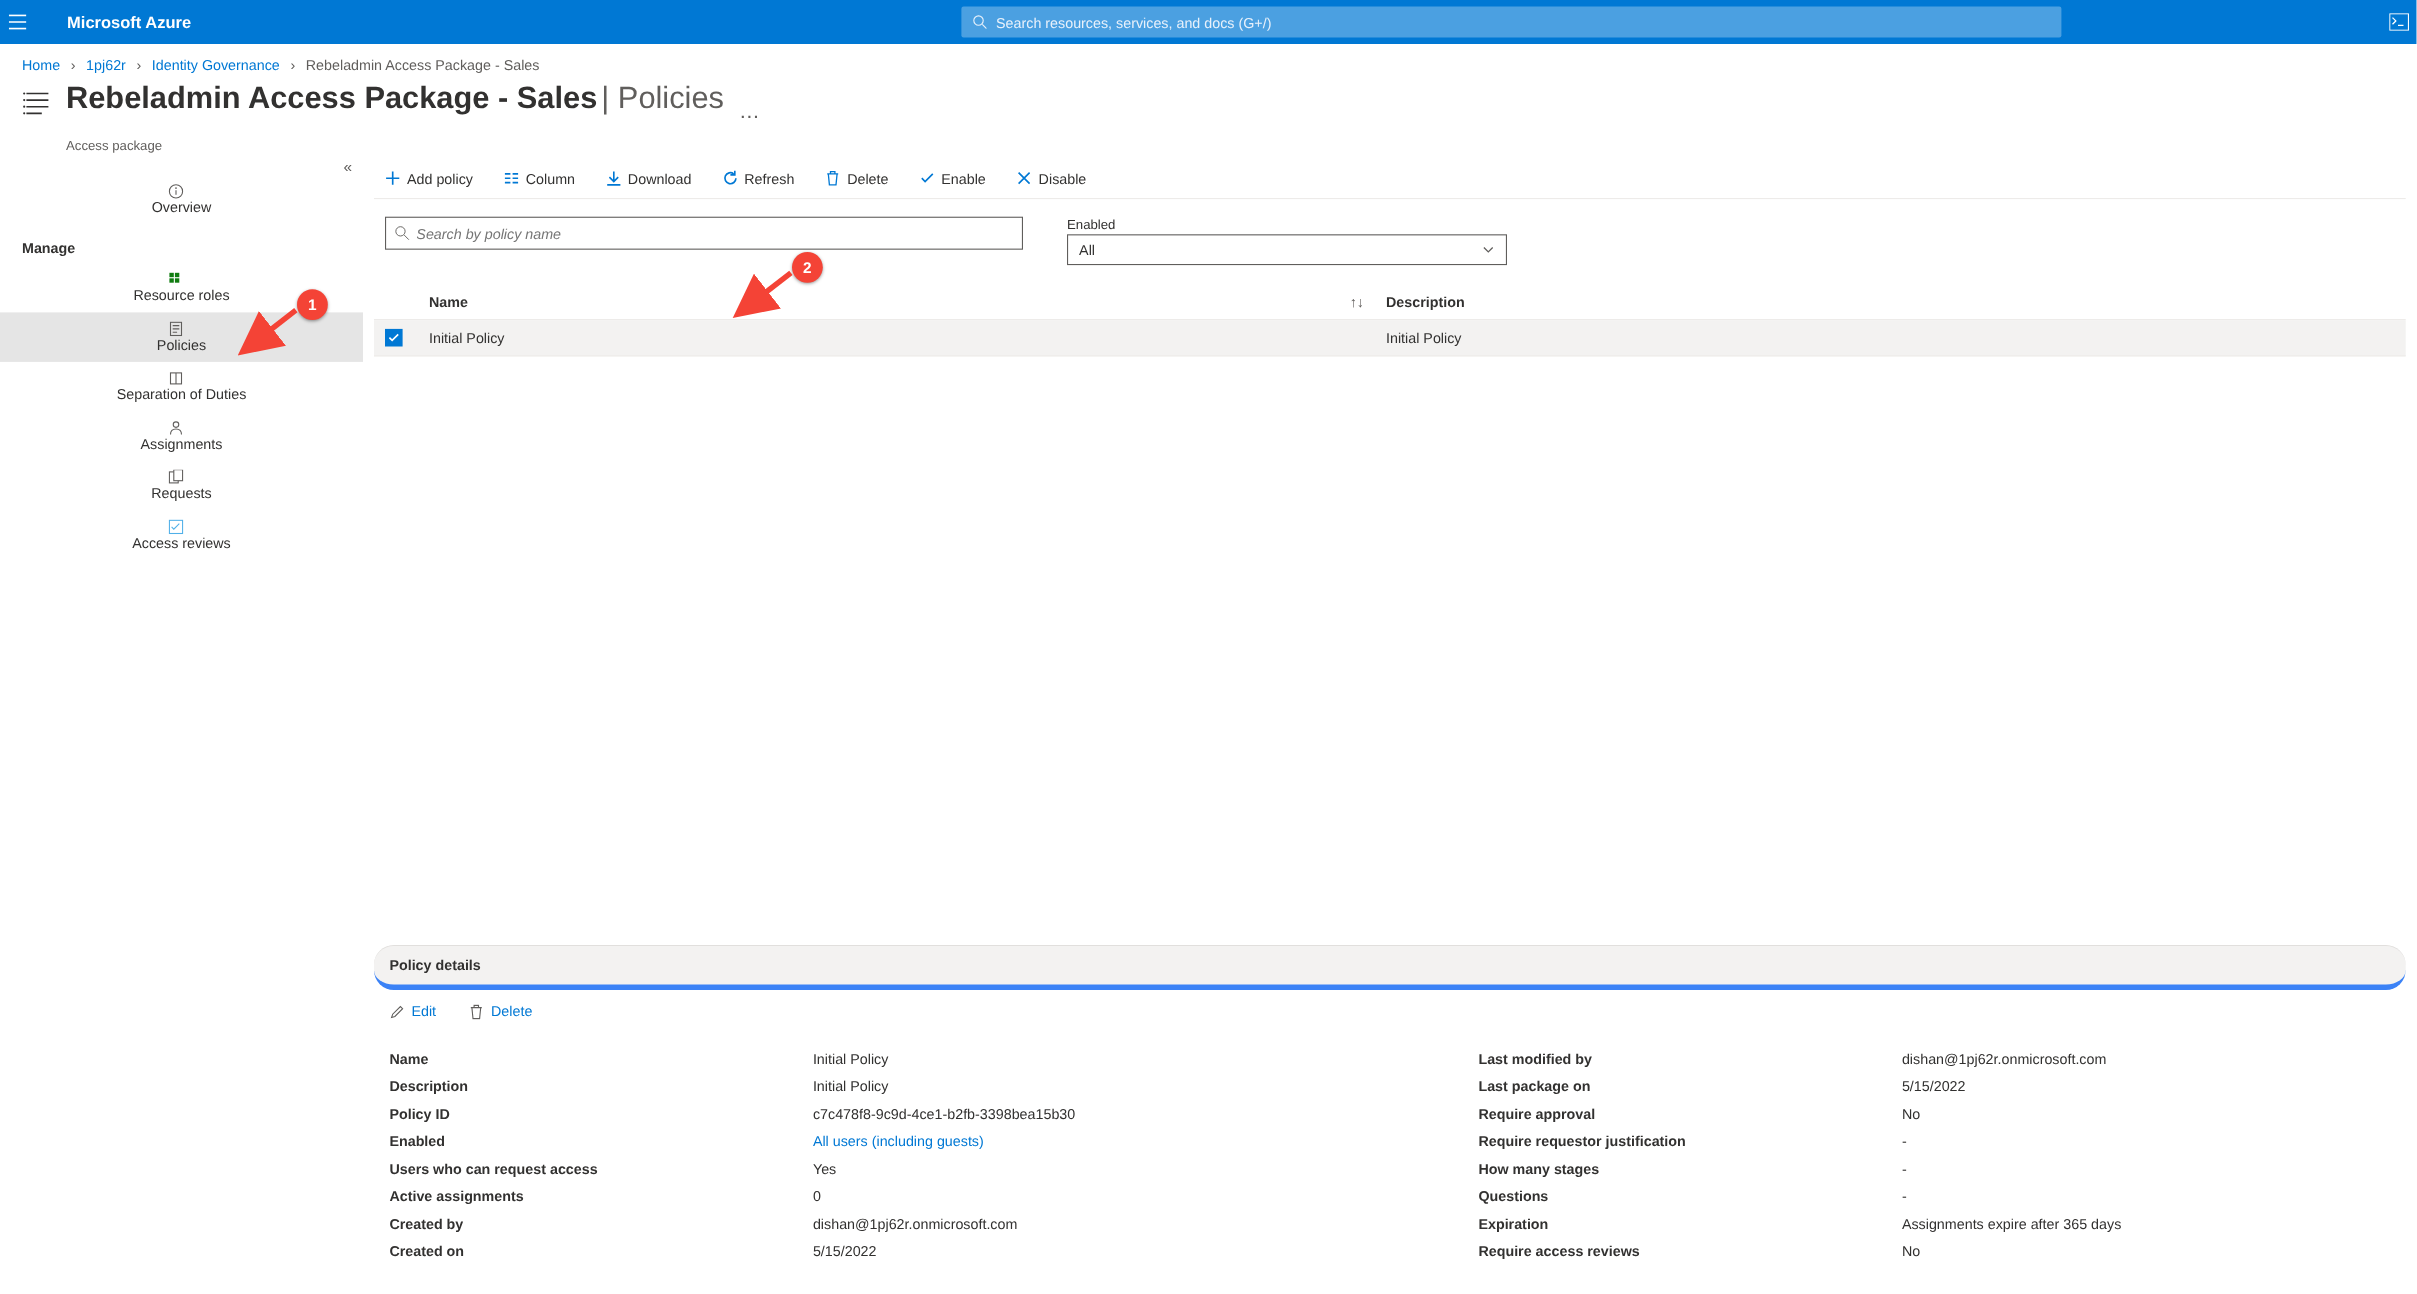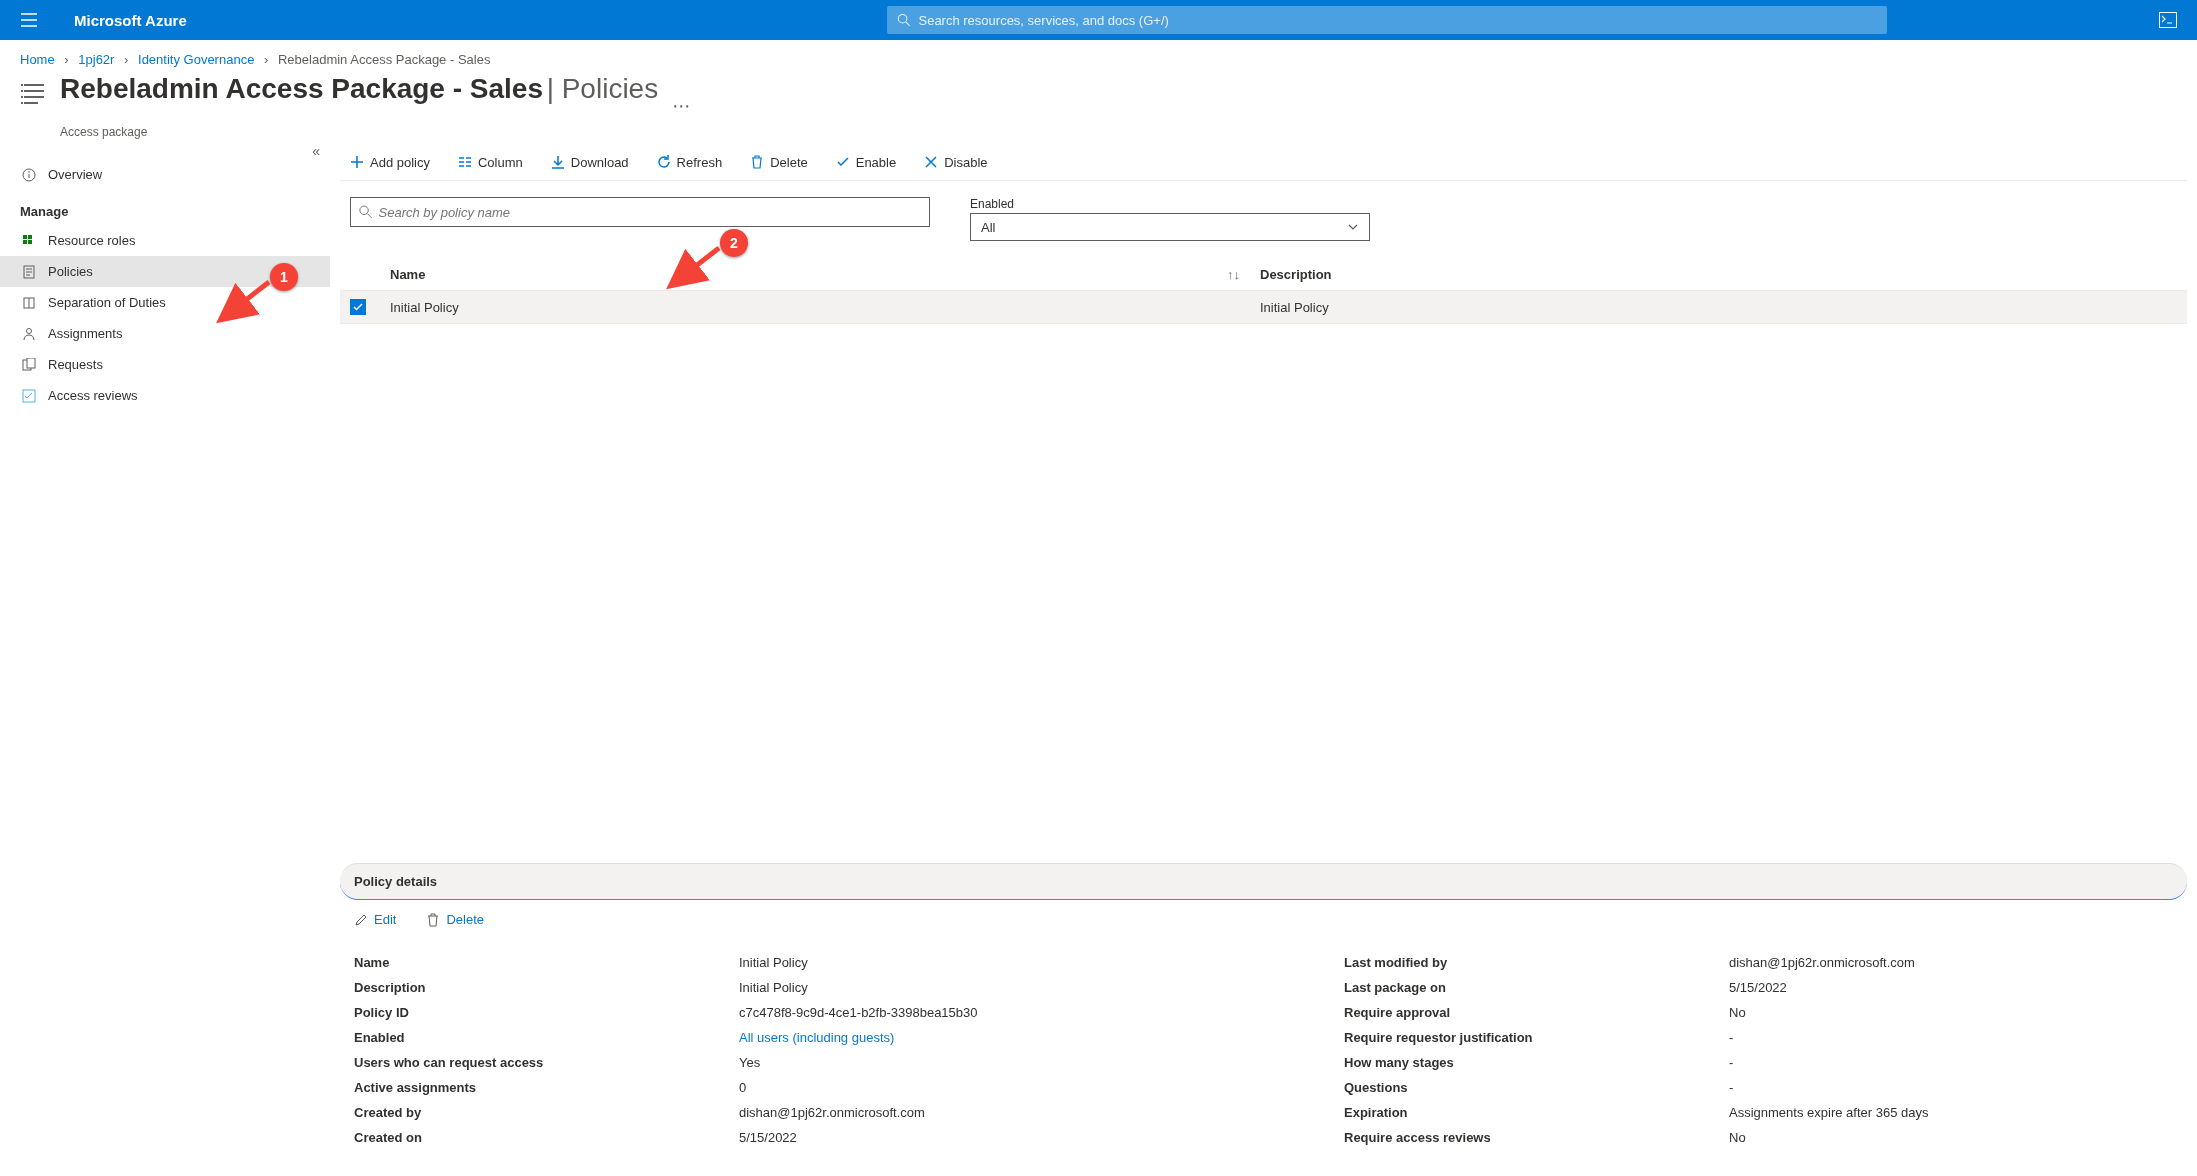"Microsoft Azure" .topbar { padding: 0 14px -> 0 1px }
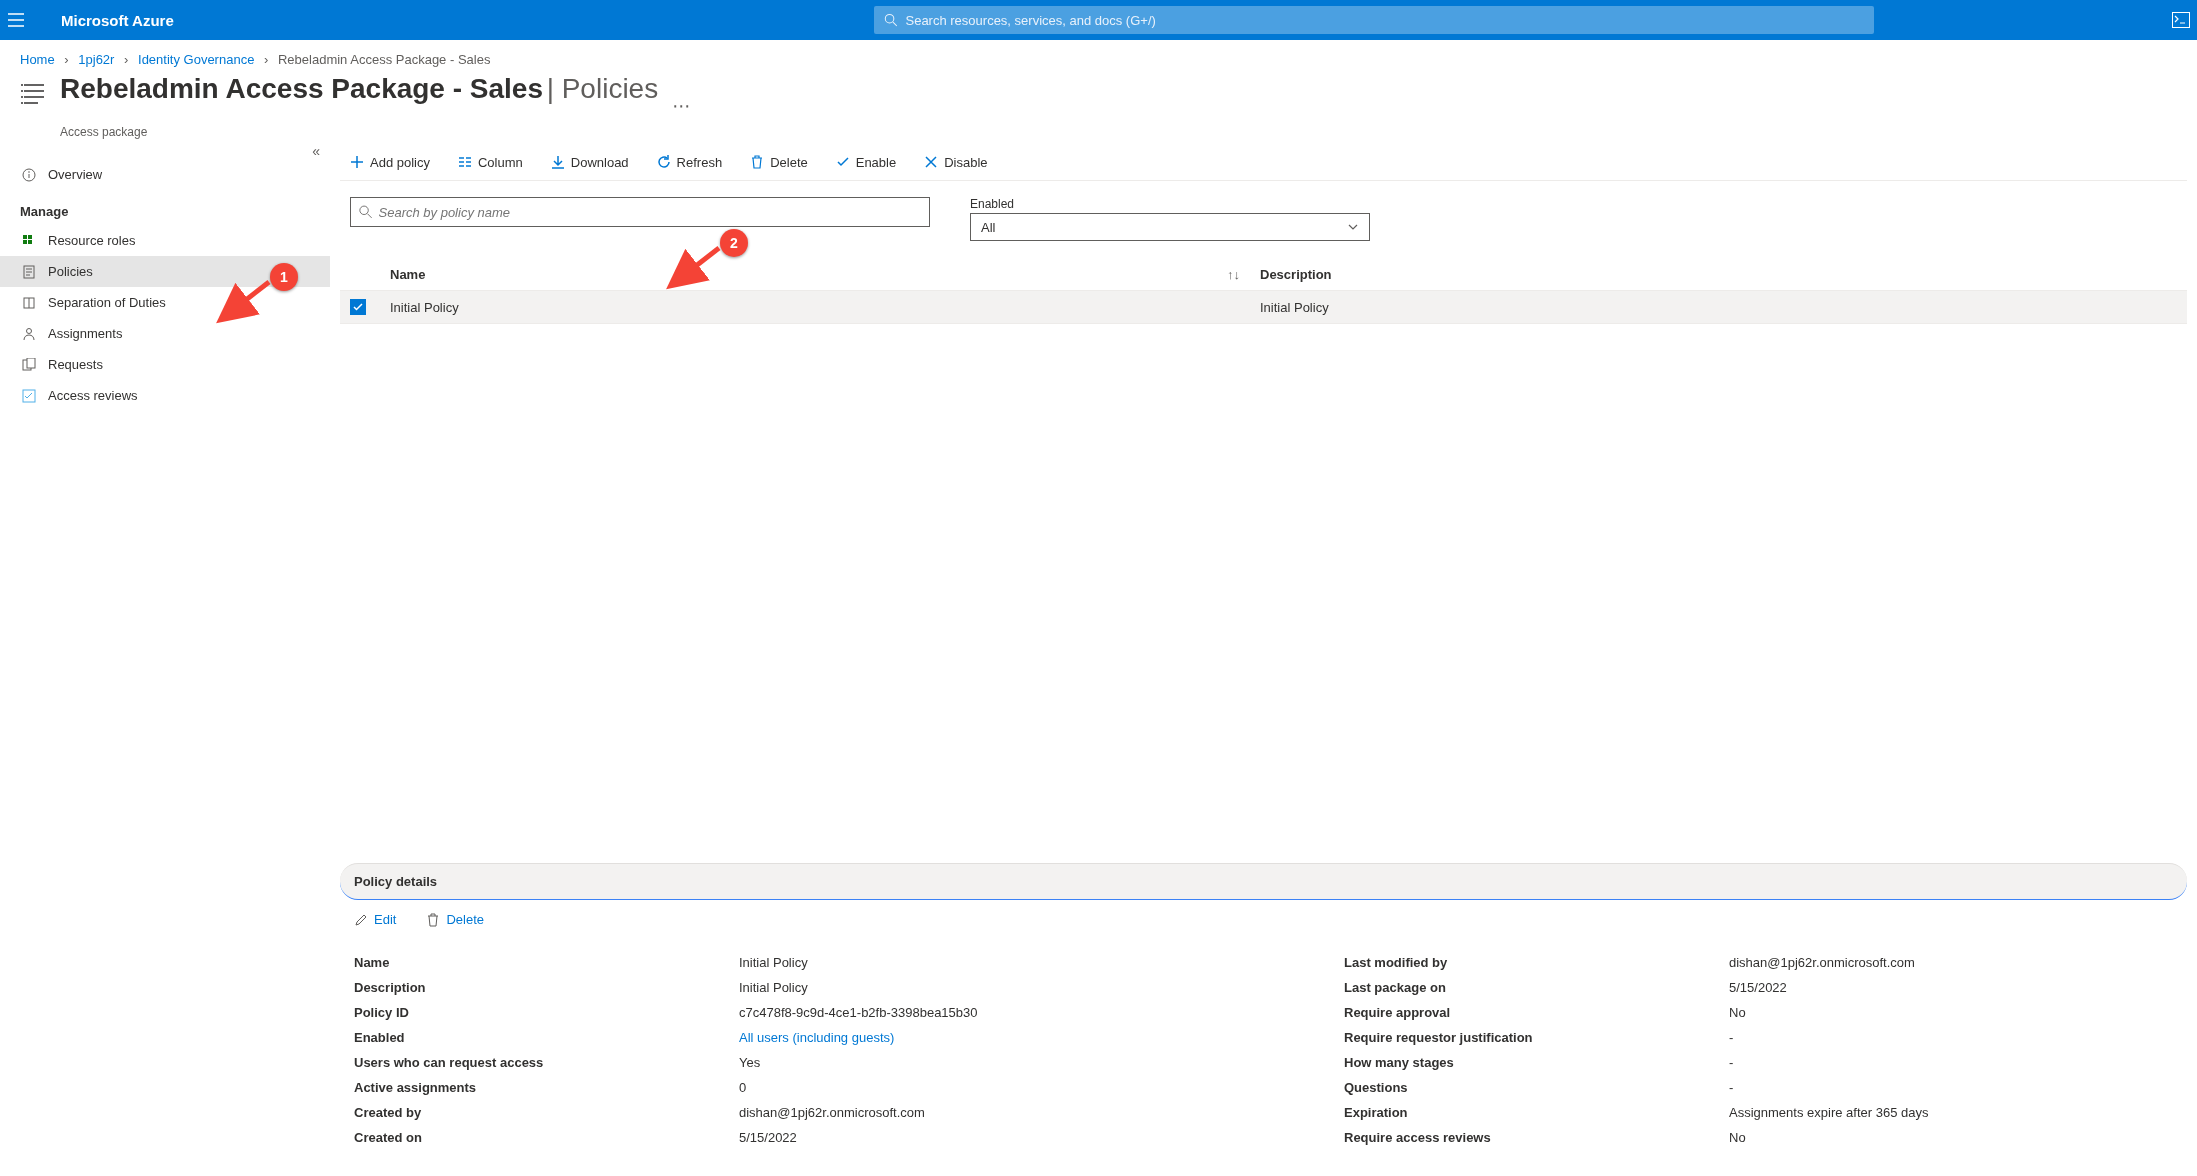"Overview" .nav-item { align-items: none -> center; flex-direction: none -> column }
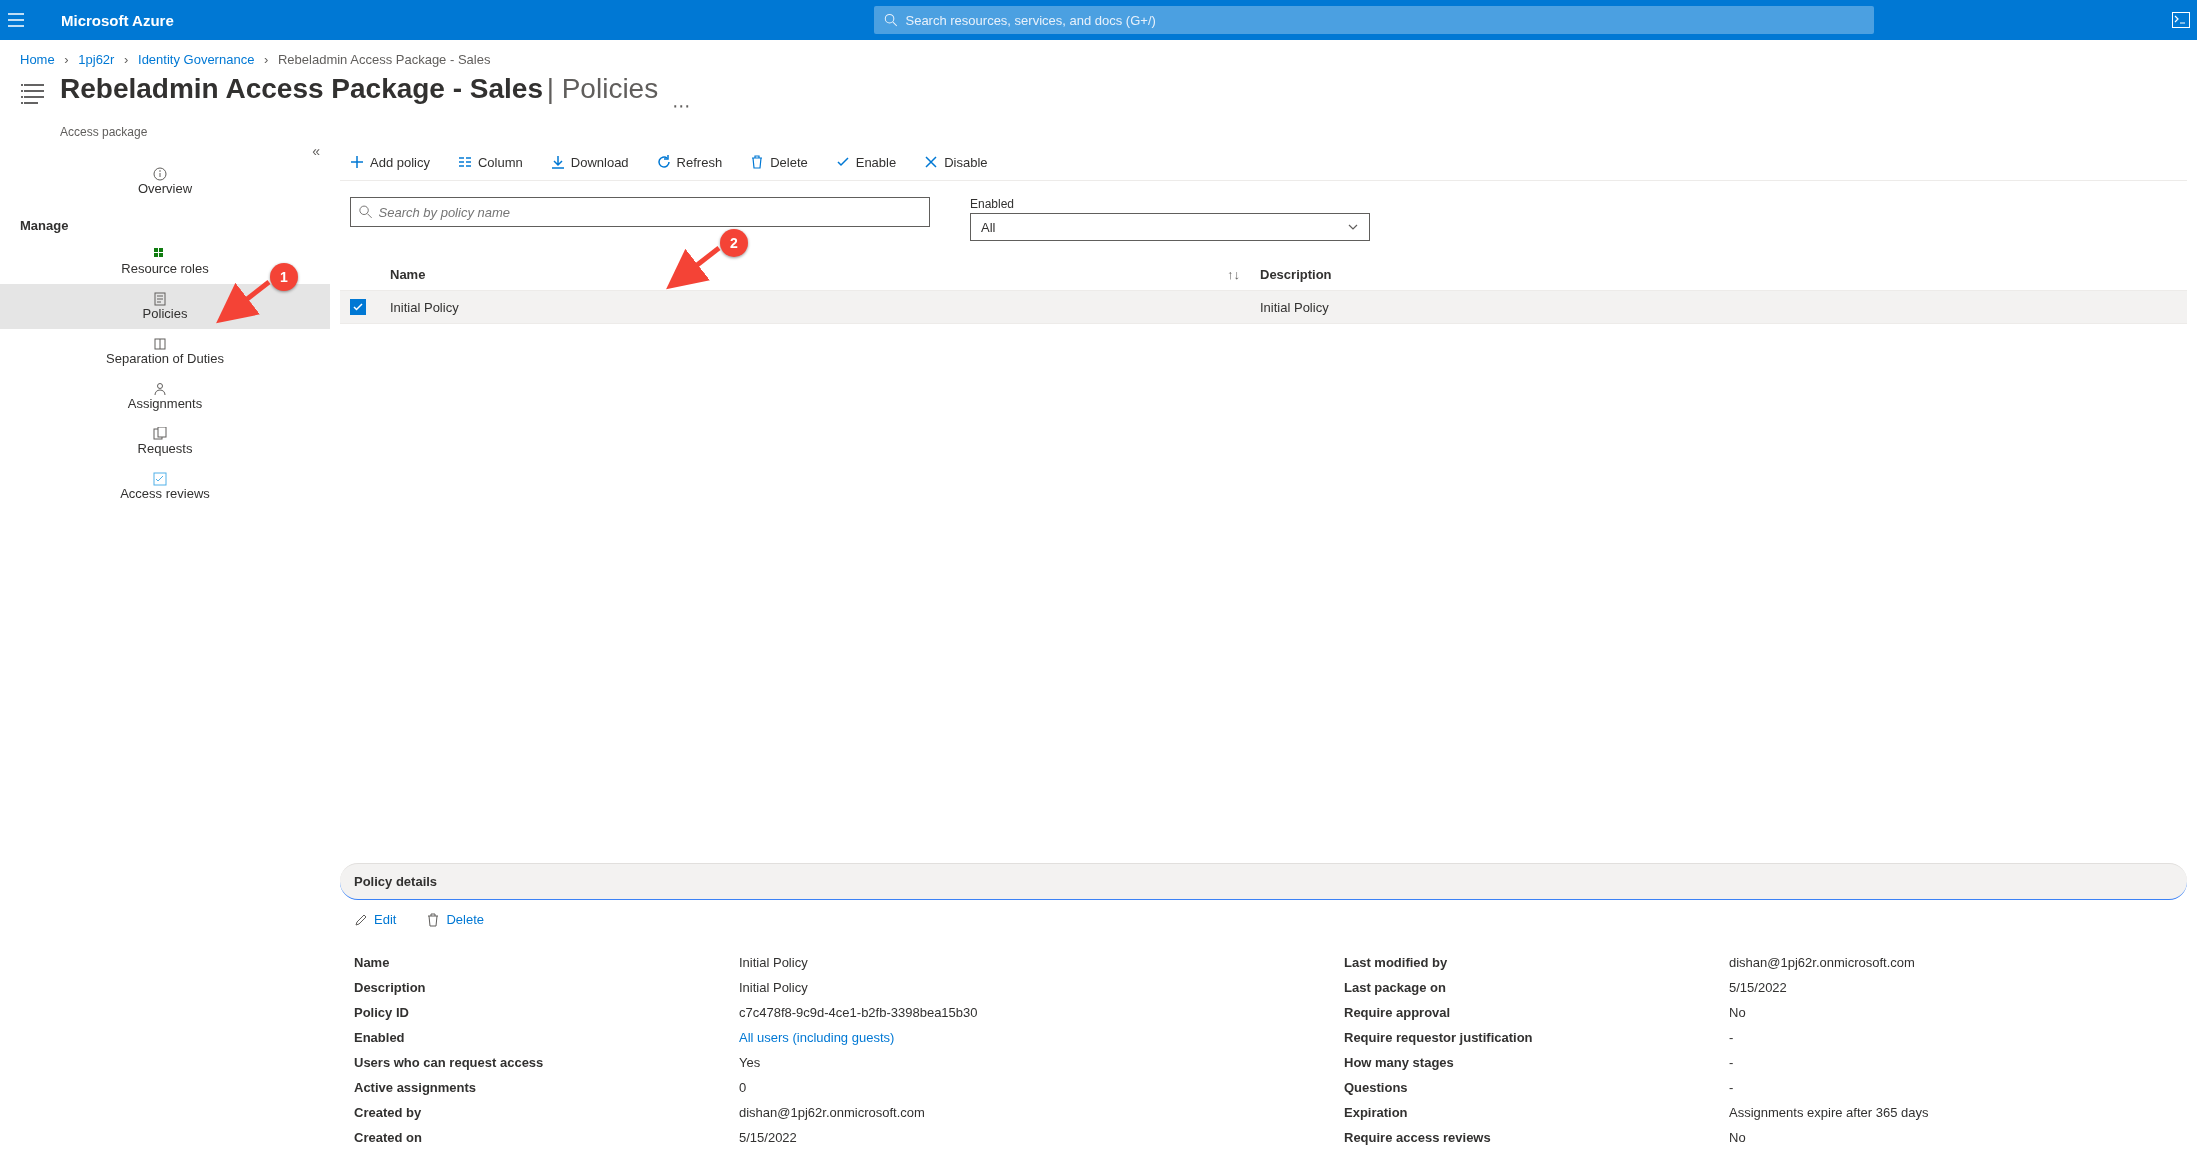"Policy details" .details-head { border-bottom: 1px solid #3b82f6 -> 5px solid #3b82f6 }
